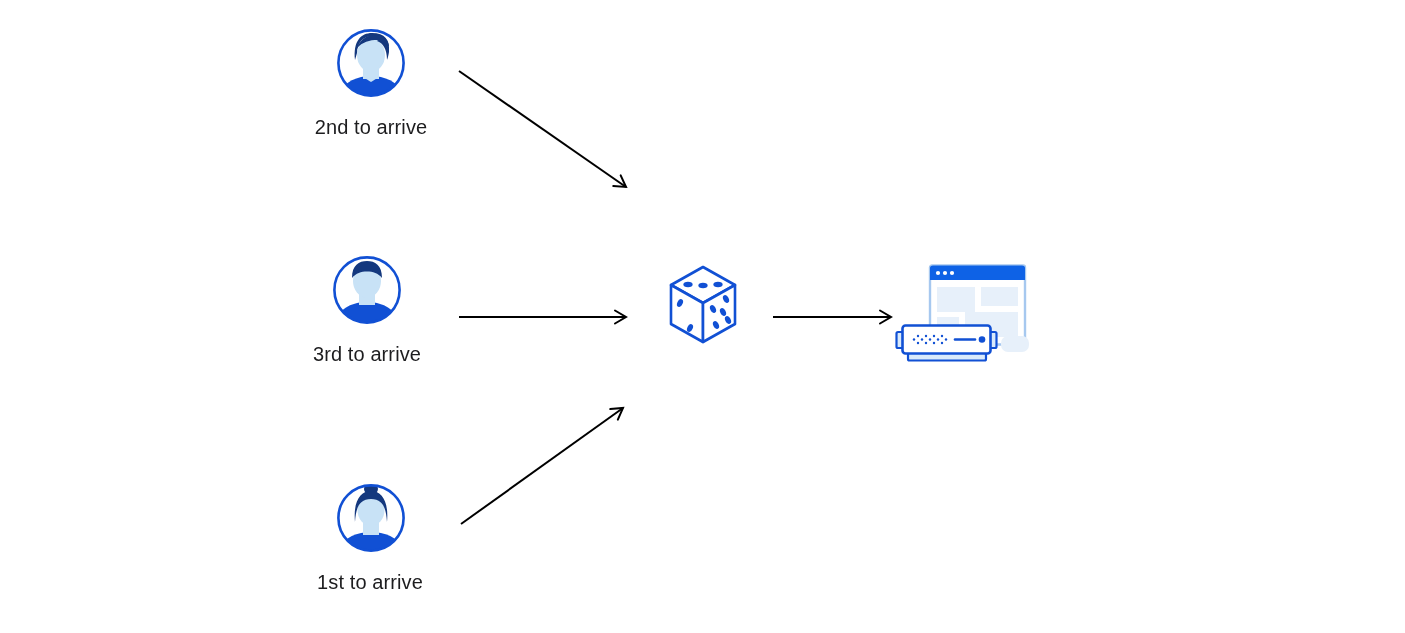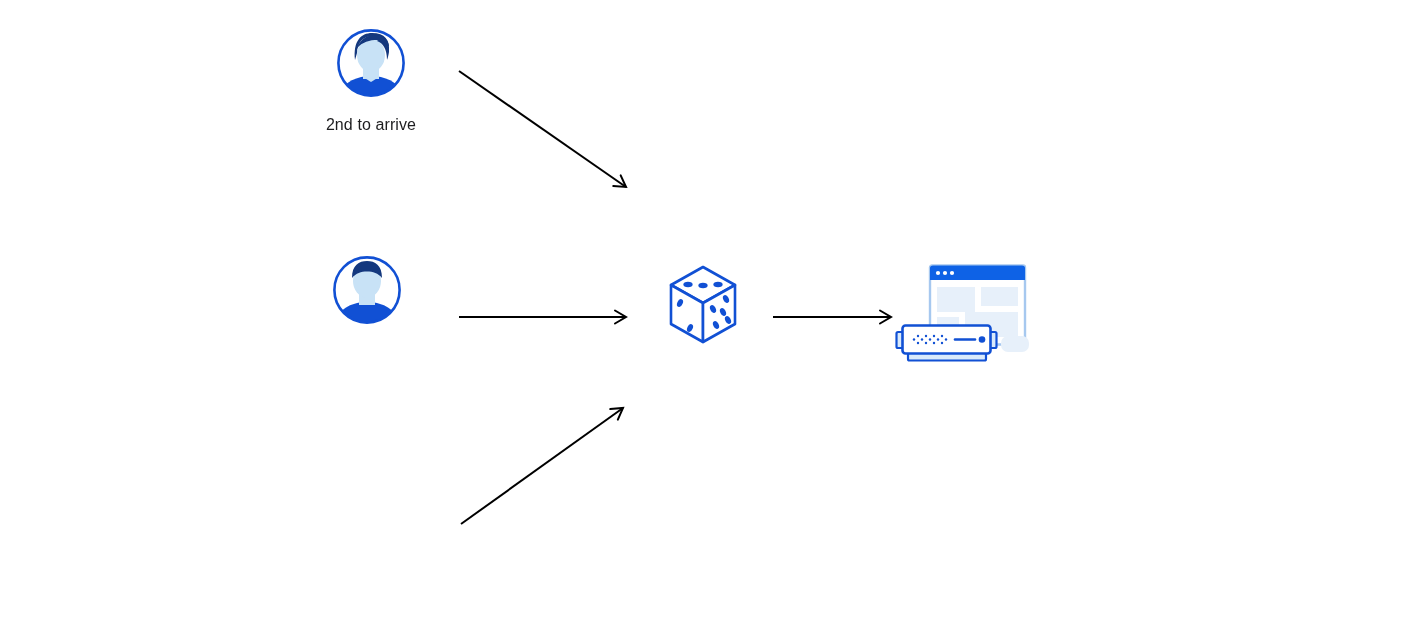"2nd to arrive" .node-label { font-size: 16px -> 20px }
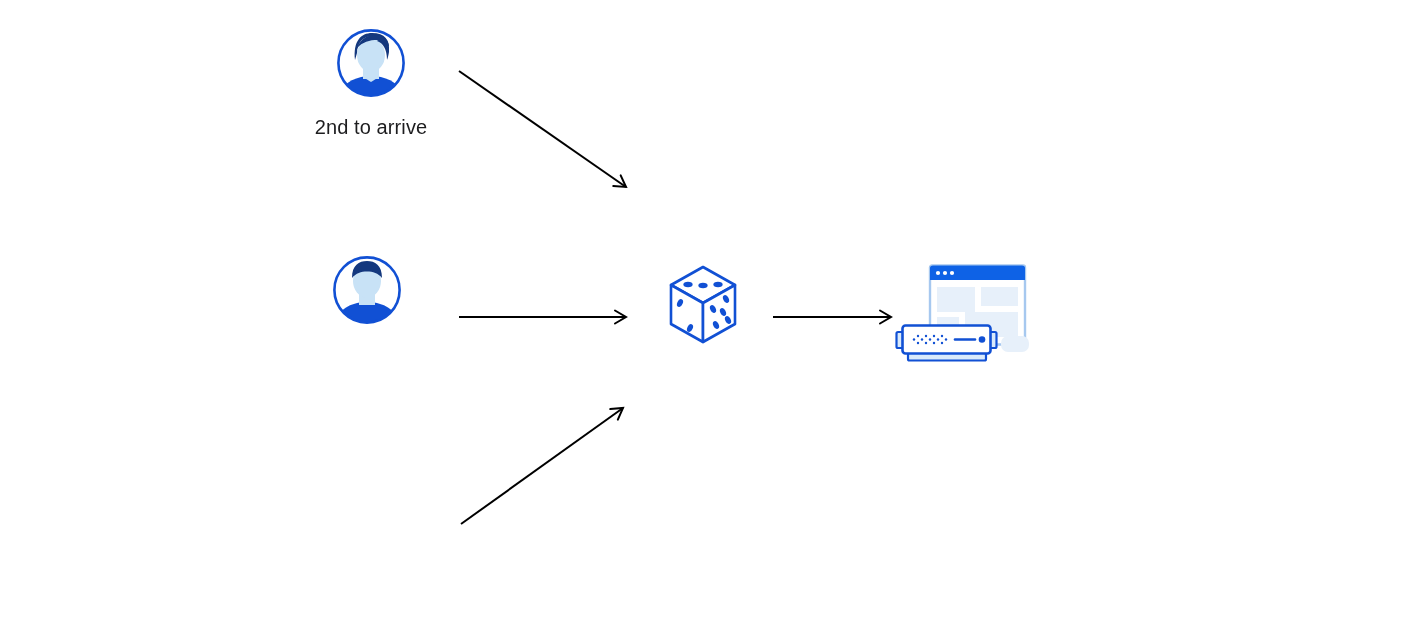"3rd to arrive" div.node-label { html: none -> <div>3rd to arrive</div> }
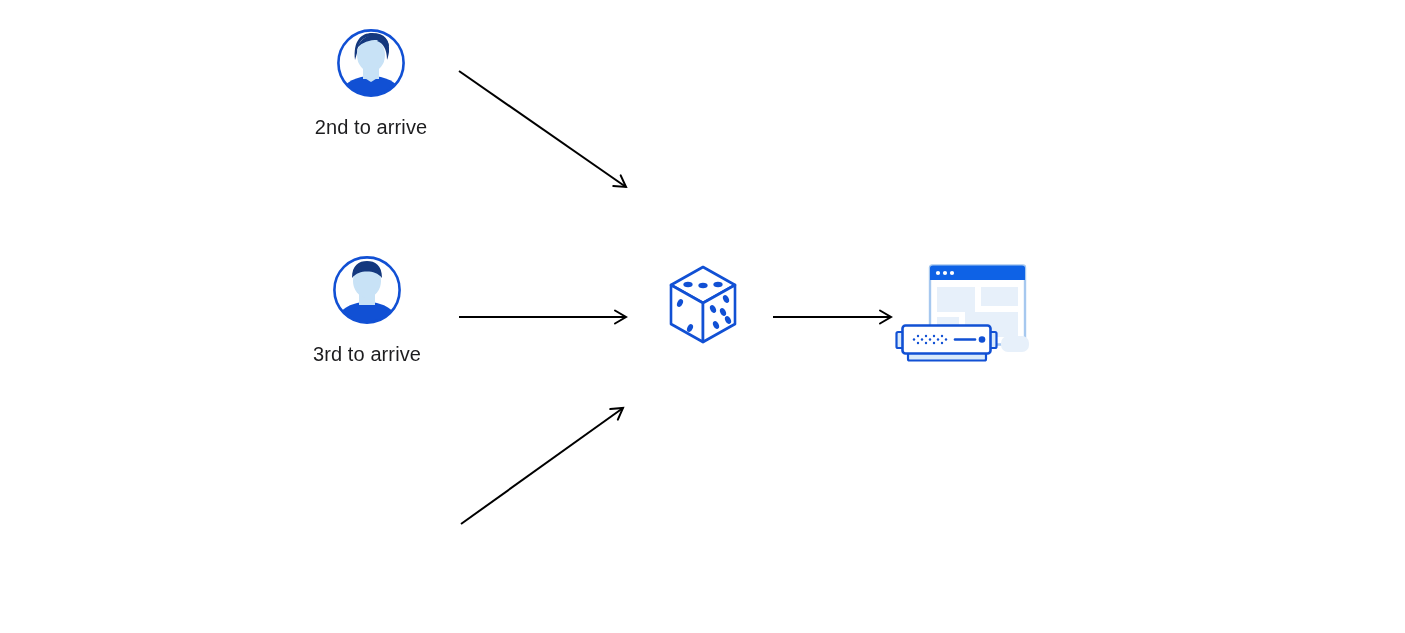"1st to arrive" div.node { html: none -> <div> <svg> <defs> <clipPath> <circle></circle> </clipPath> </defs> <circle></circle> <g> <path></path> <rect></rect> <ellipse></ellipse> <ellipse></ellipse> <path></path> </g> <circle></circle> </svg> <div>1st to arrive</div> </div> }
